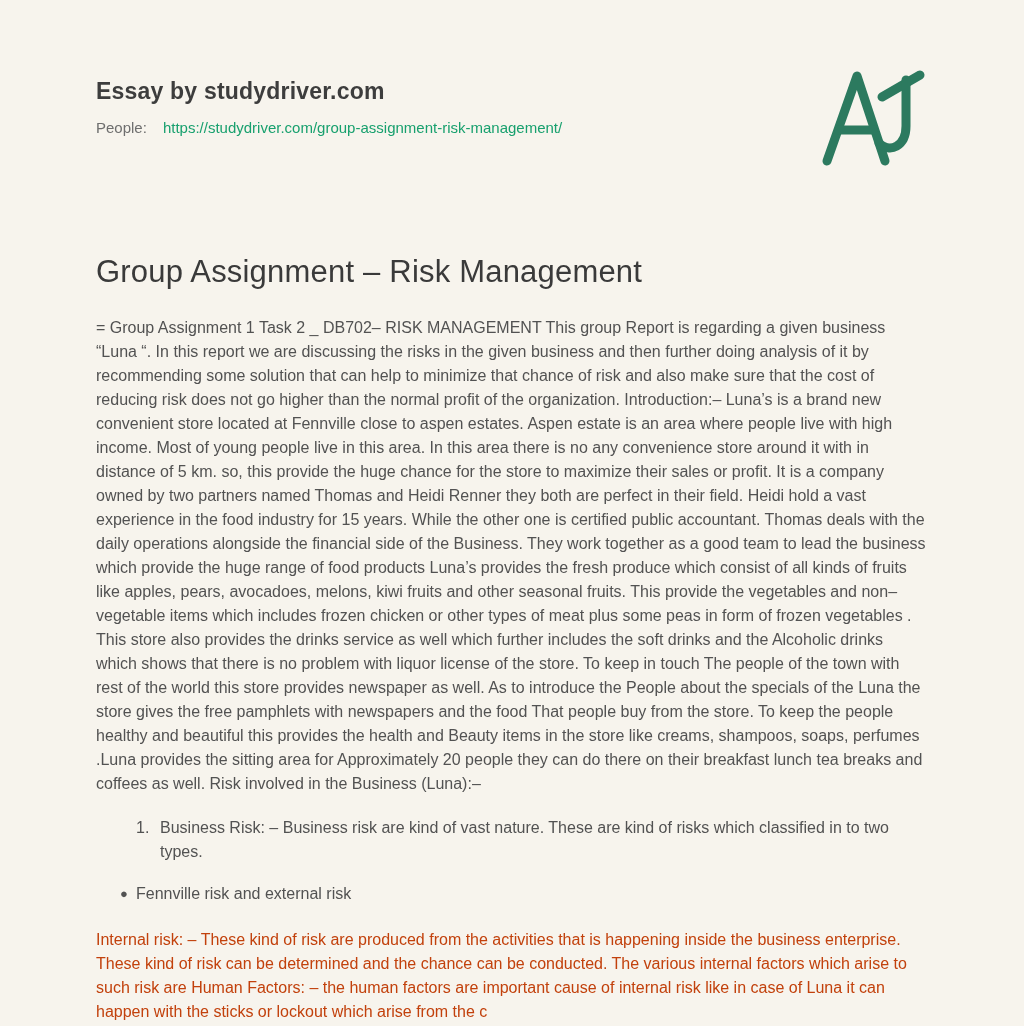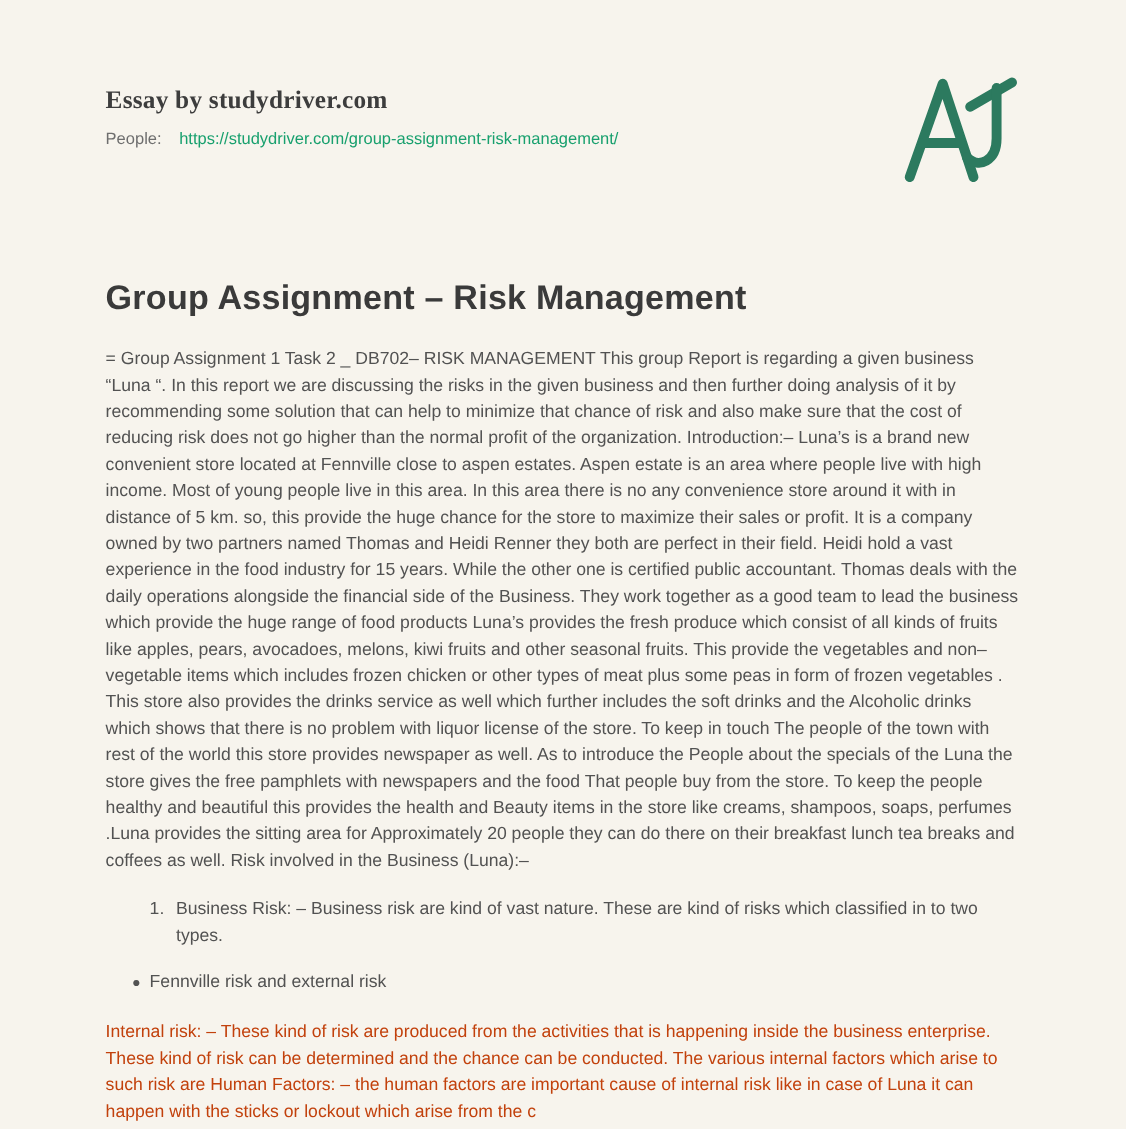"Essay by studydriver.com" .byline { font-family: Liberation Serif, serif -> none }
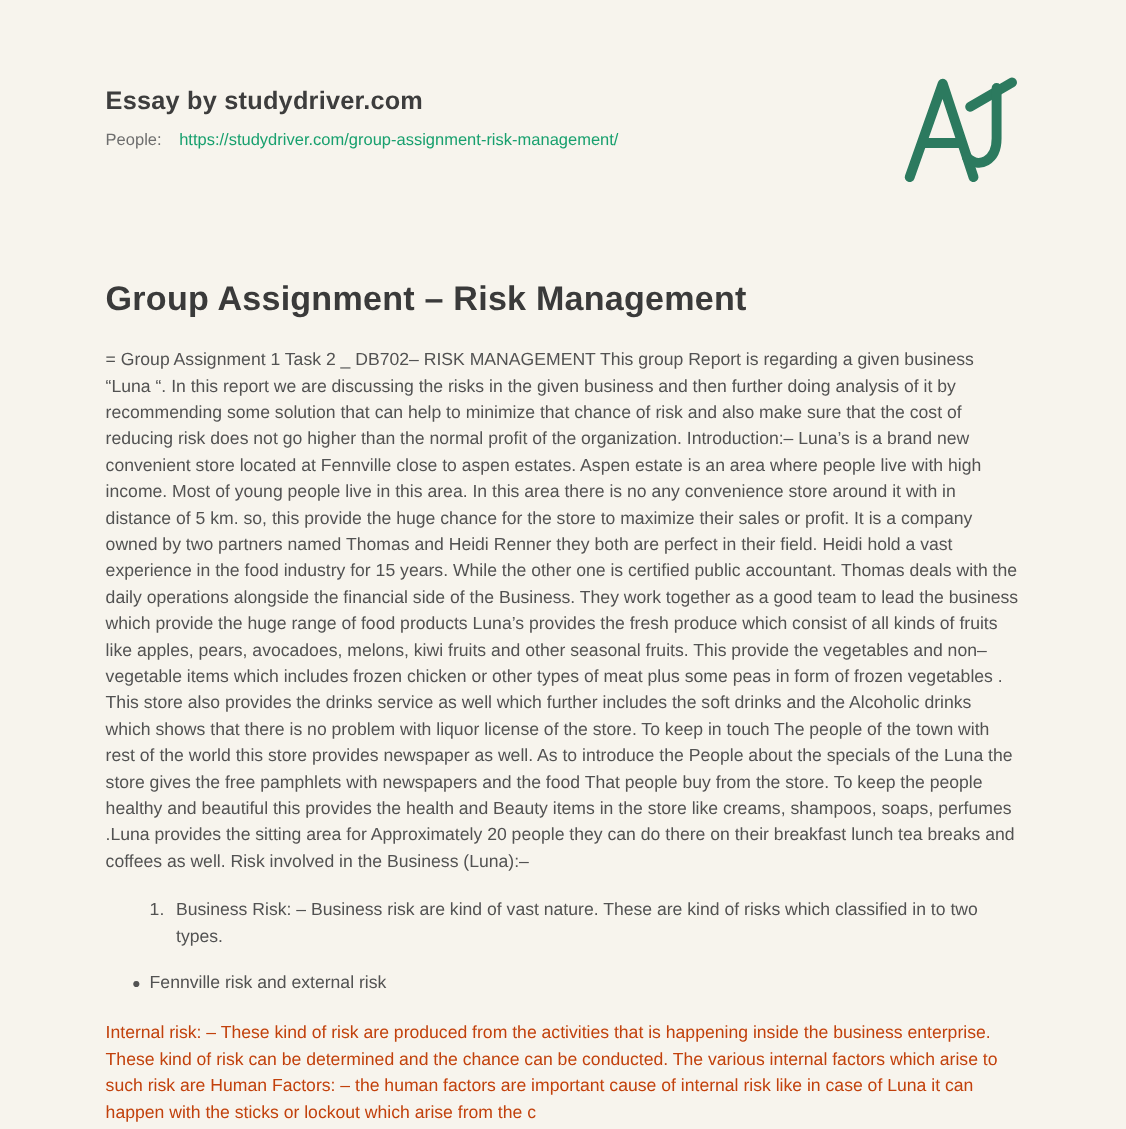"Group Assignment – Risk Management" .title { font-weight: 700 -> 400 }
